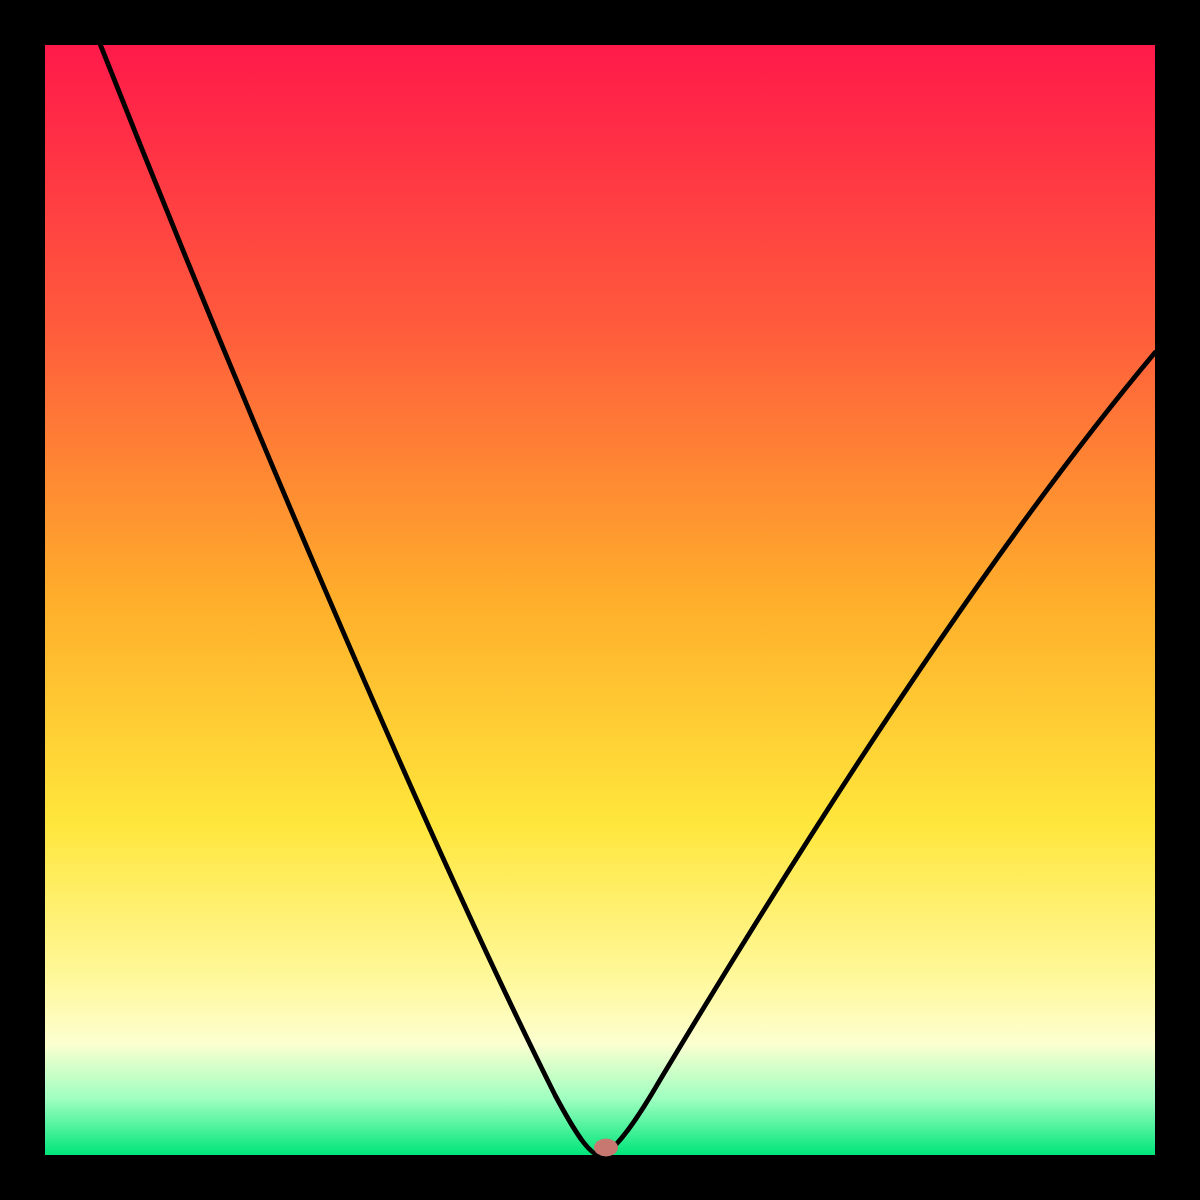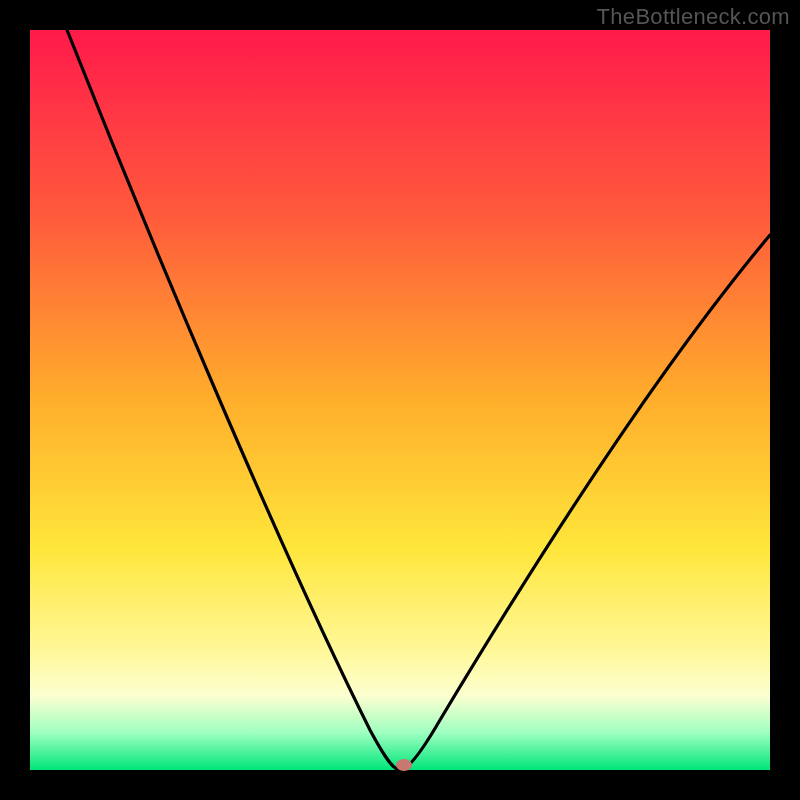"TheBottleneck.com" div.watermark { html: <div>TheBottleneck.com</div> -> none }
